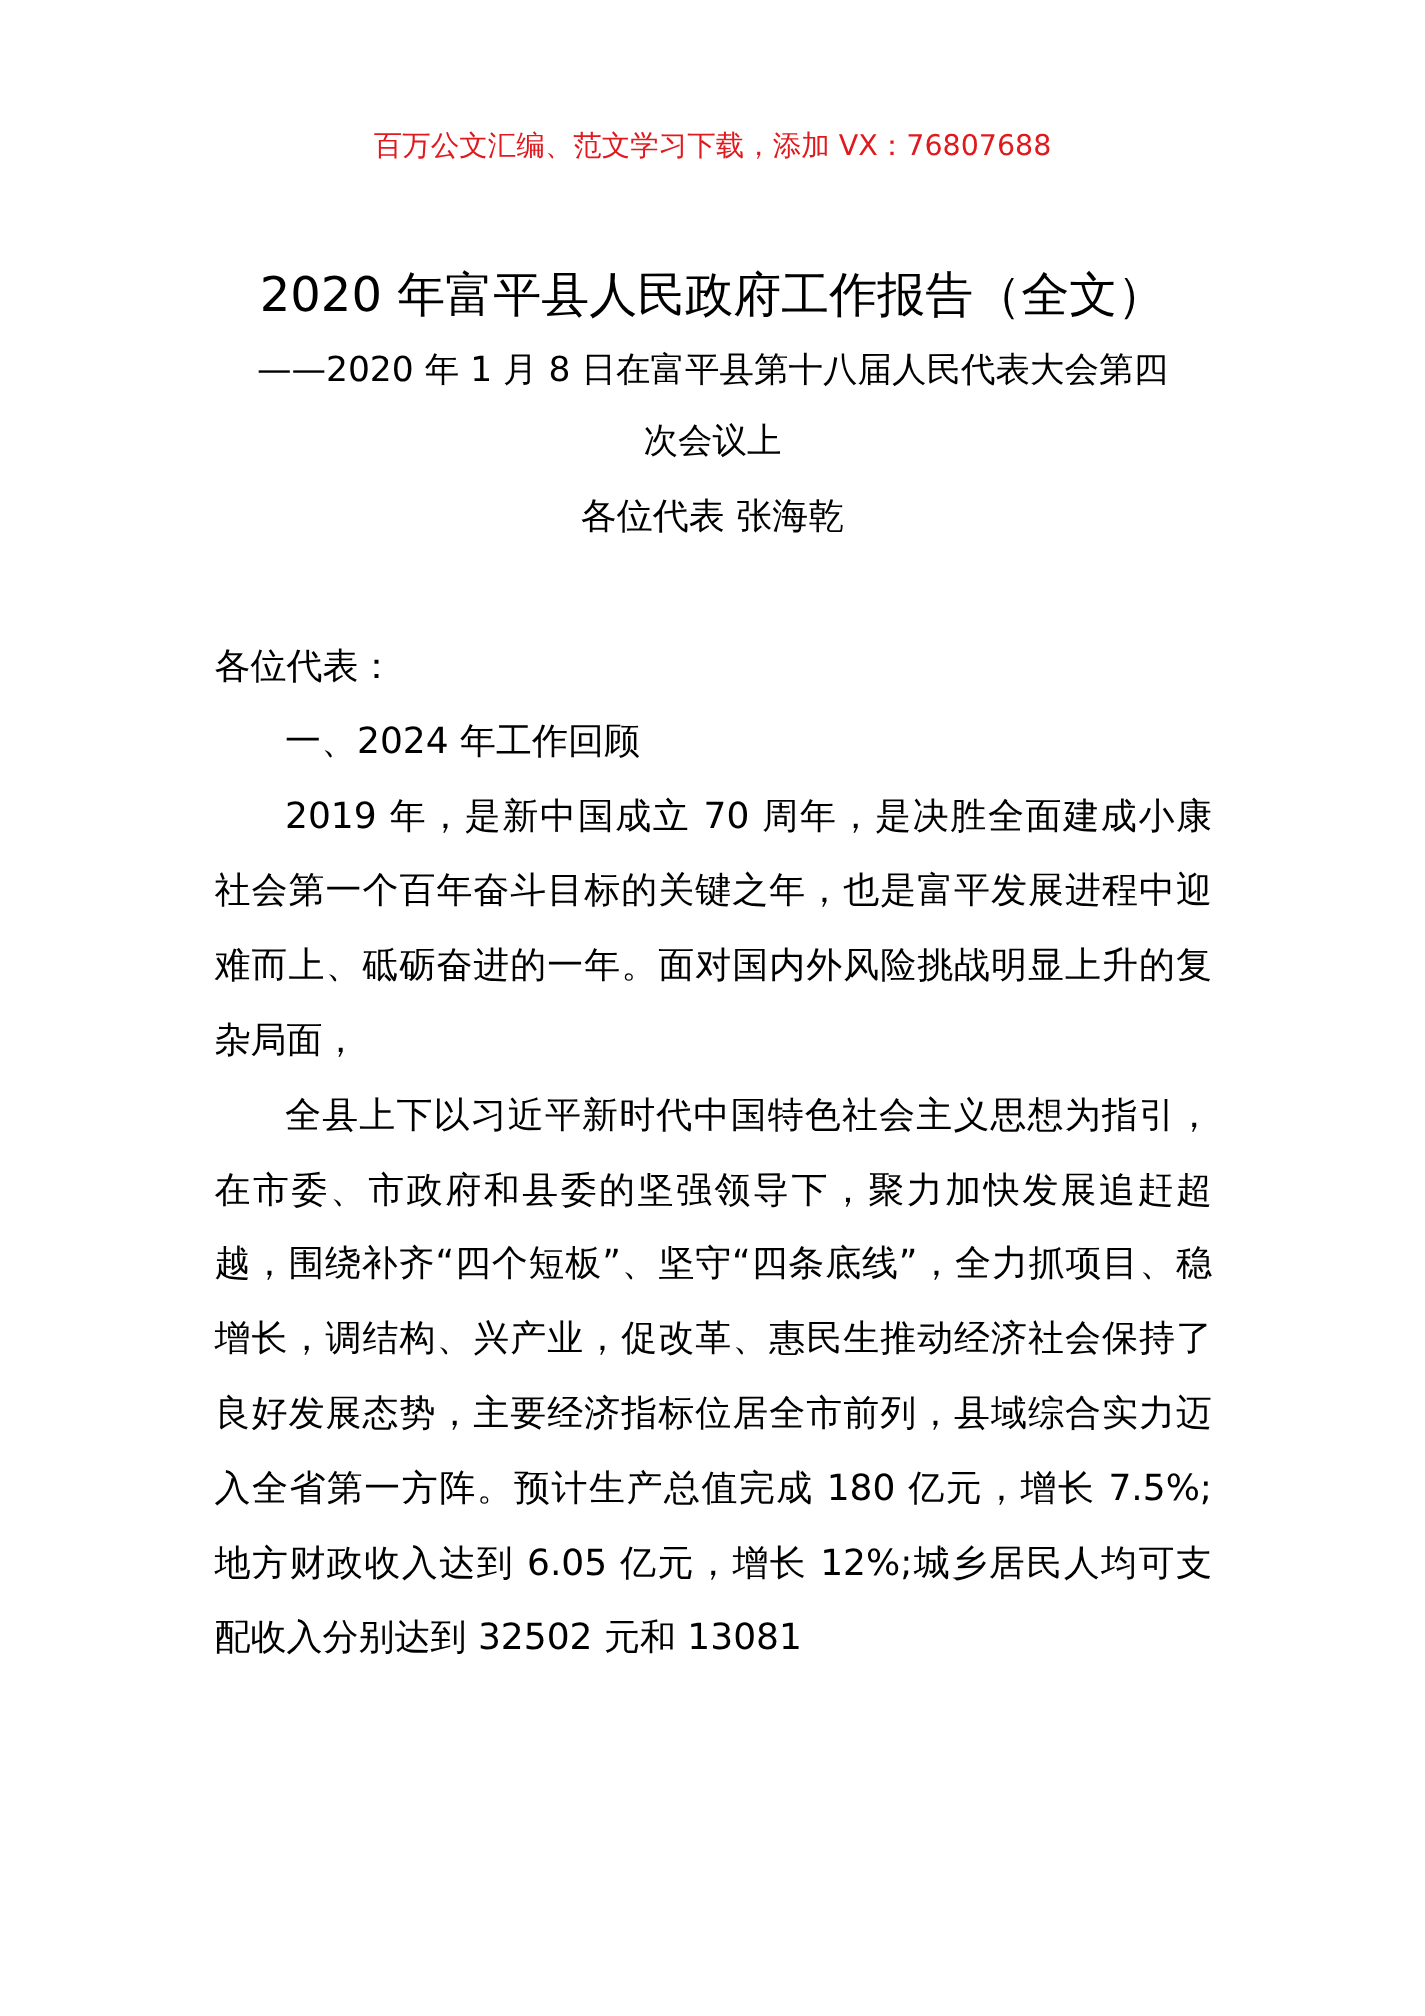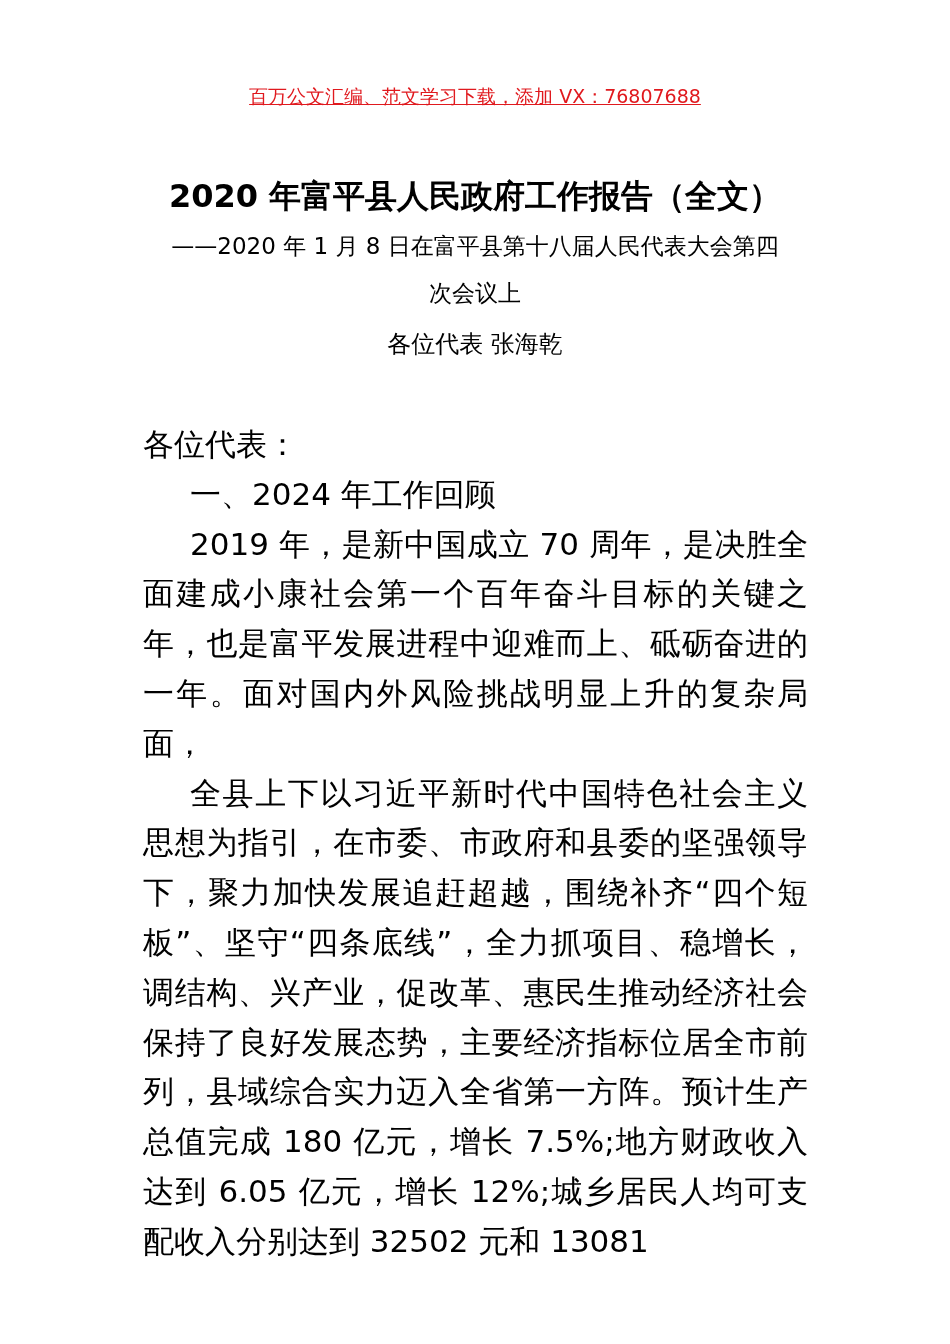"百万公文汇编、范文学习下载，添加 VX：76807688" .watermark { text-decoration: underline -> none }
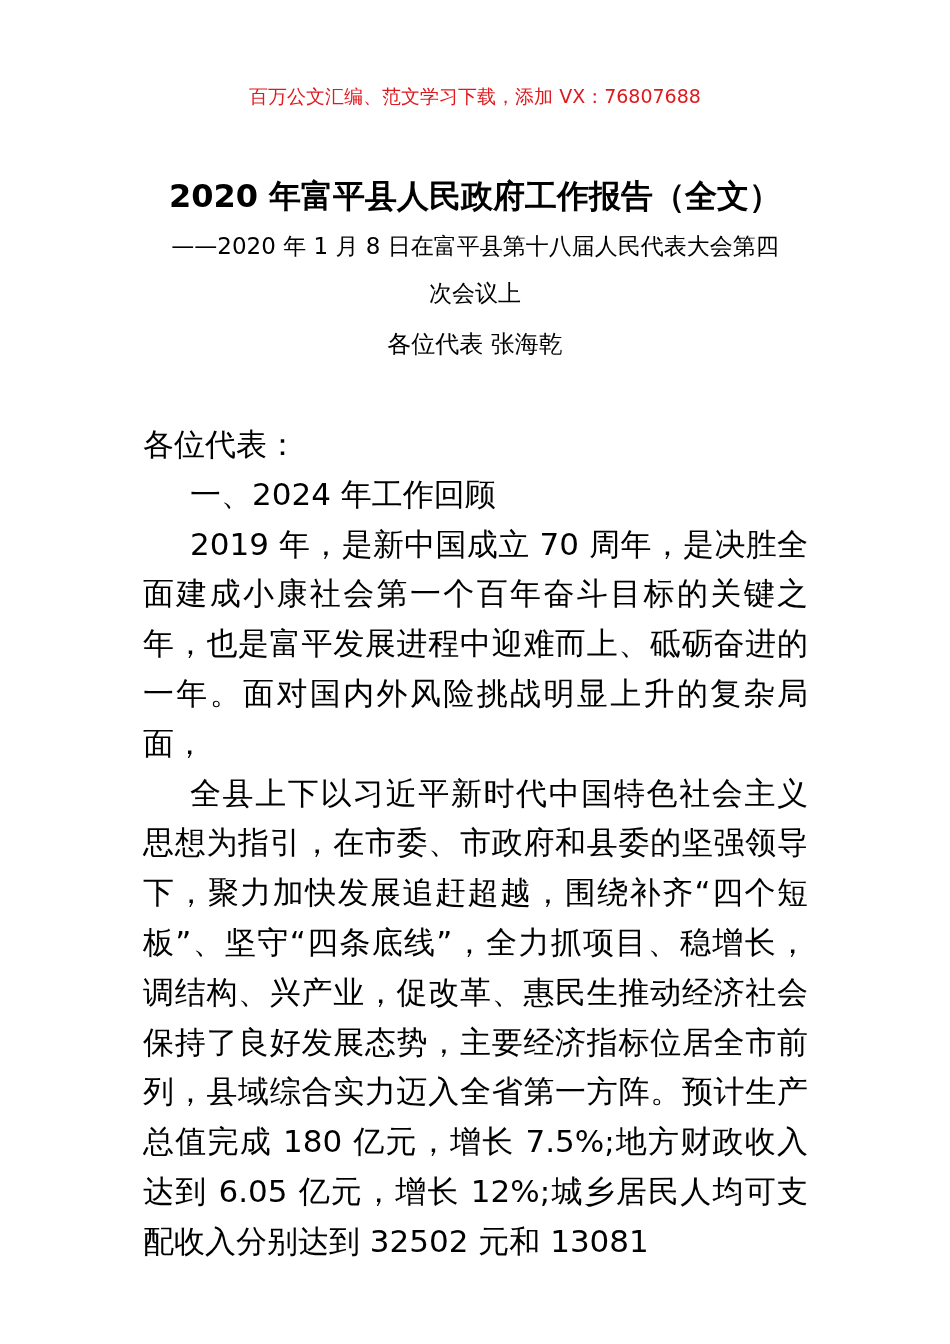"2020 年富平县人民政府工作报告（全文）" .title { font-weight: bold -> none }
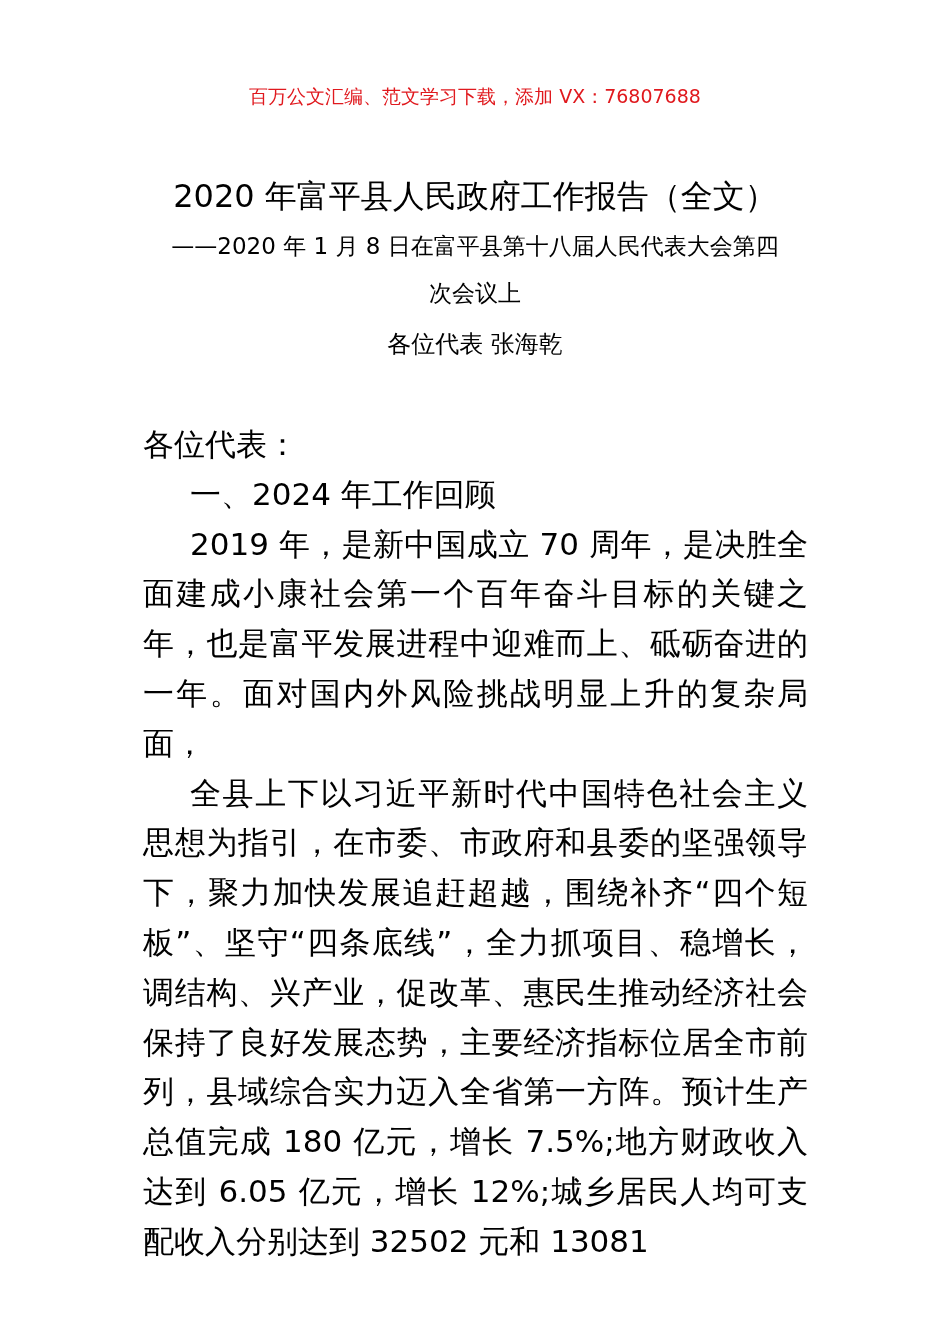"各位代表：" .body { font-size: 31px -> 24px }
